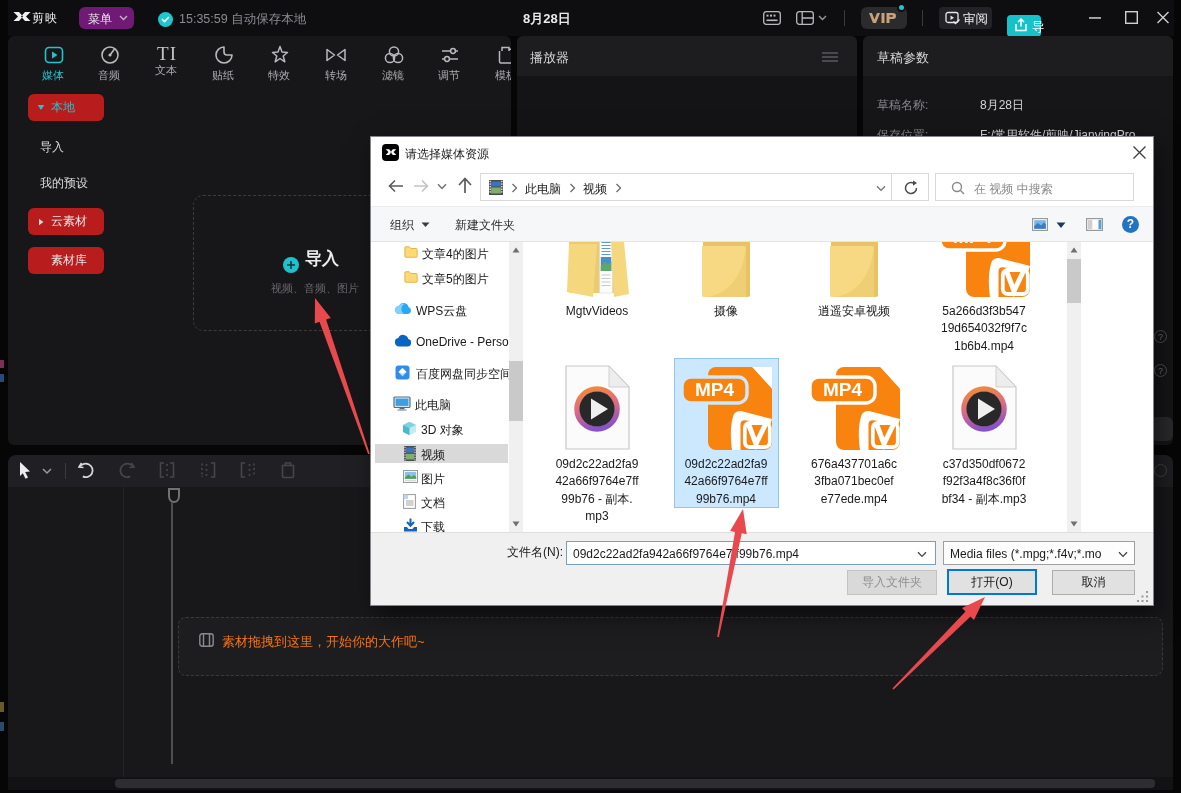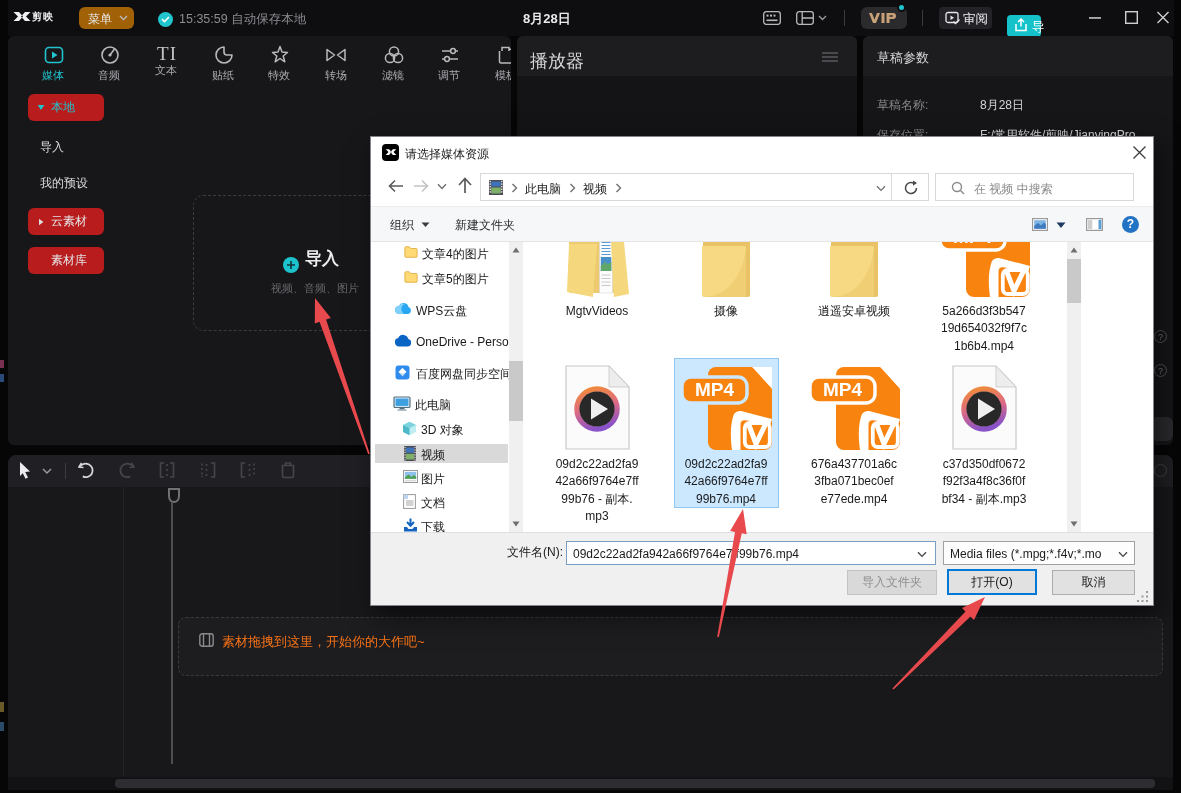"剪映" div.txt { font-size: 10px -> 12px; font-weight: bold -> normal }
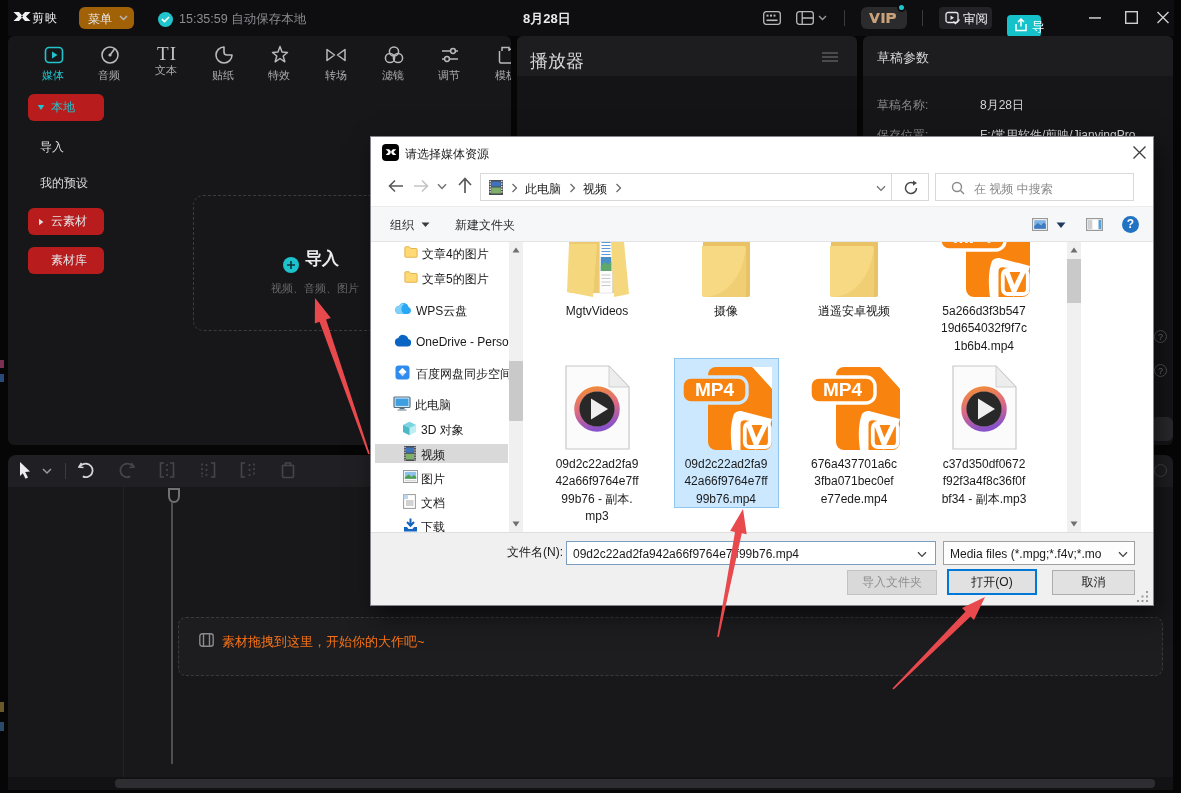"菜单" div.abs { background: #a16207 -> #701a75 }
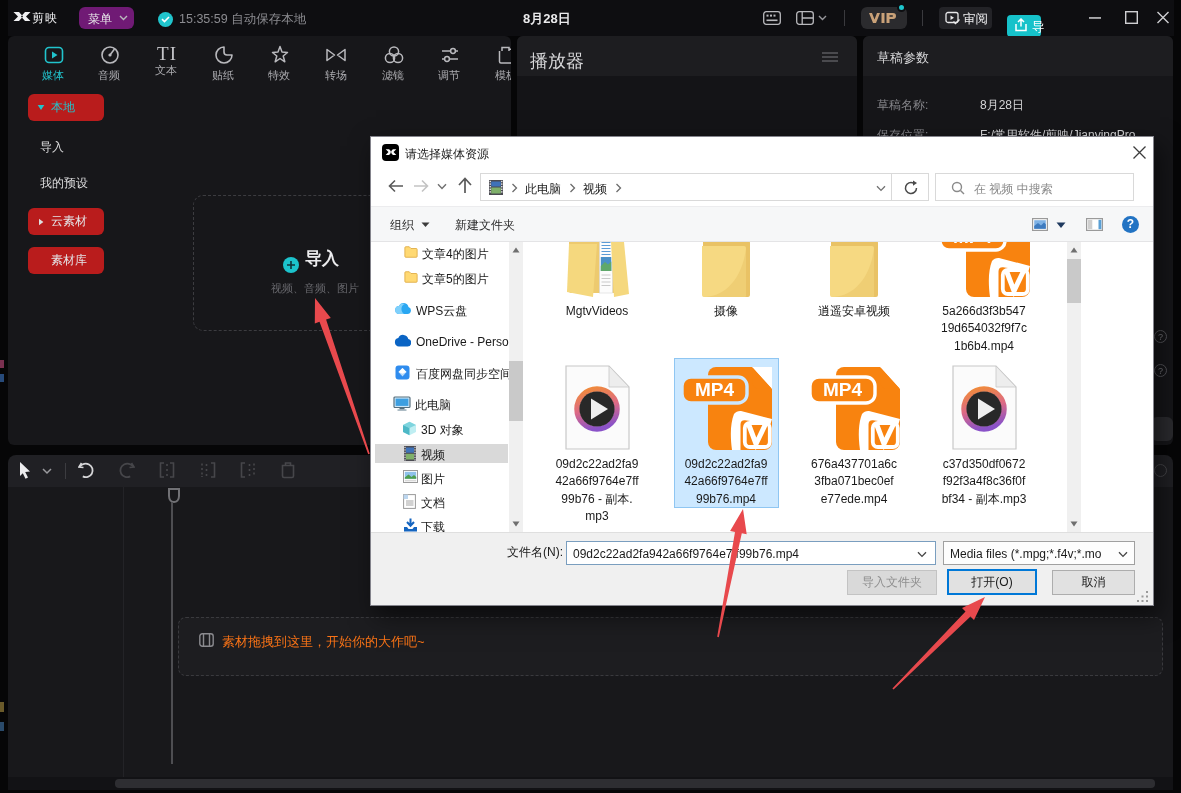"播放器" div.txt { font-size: 18px -> 13px }
